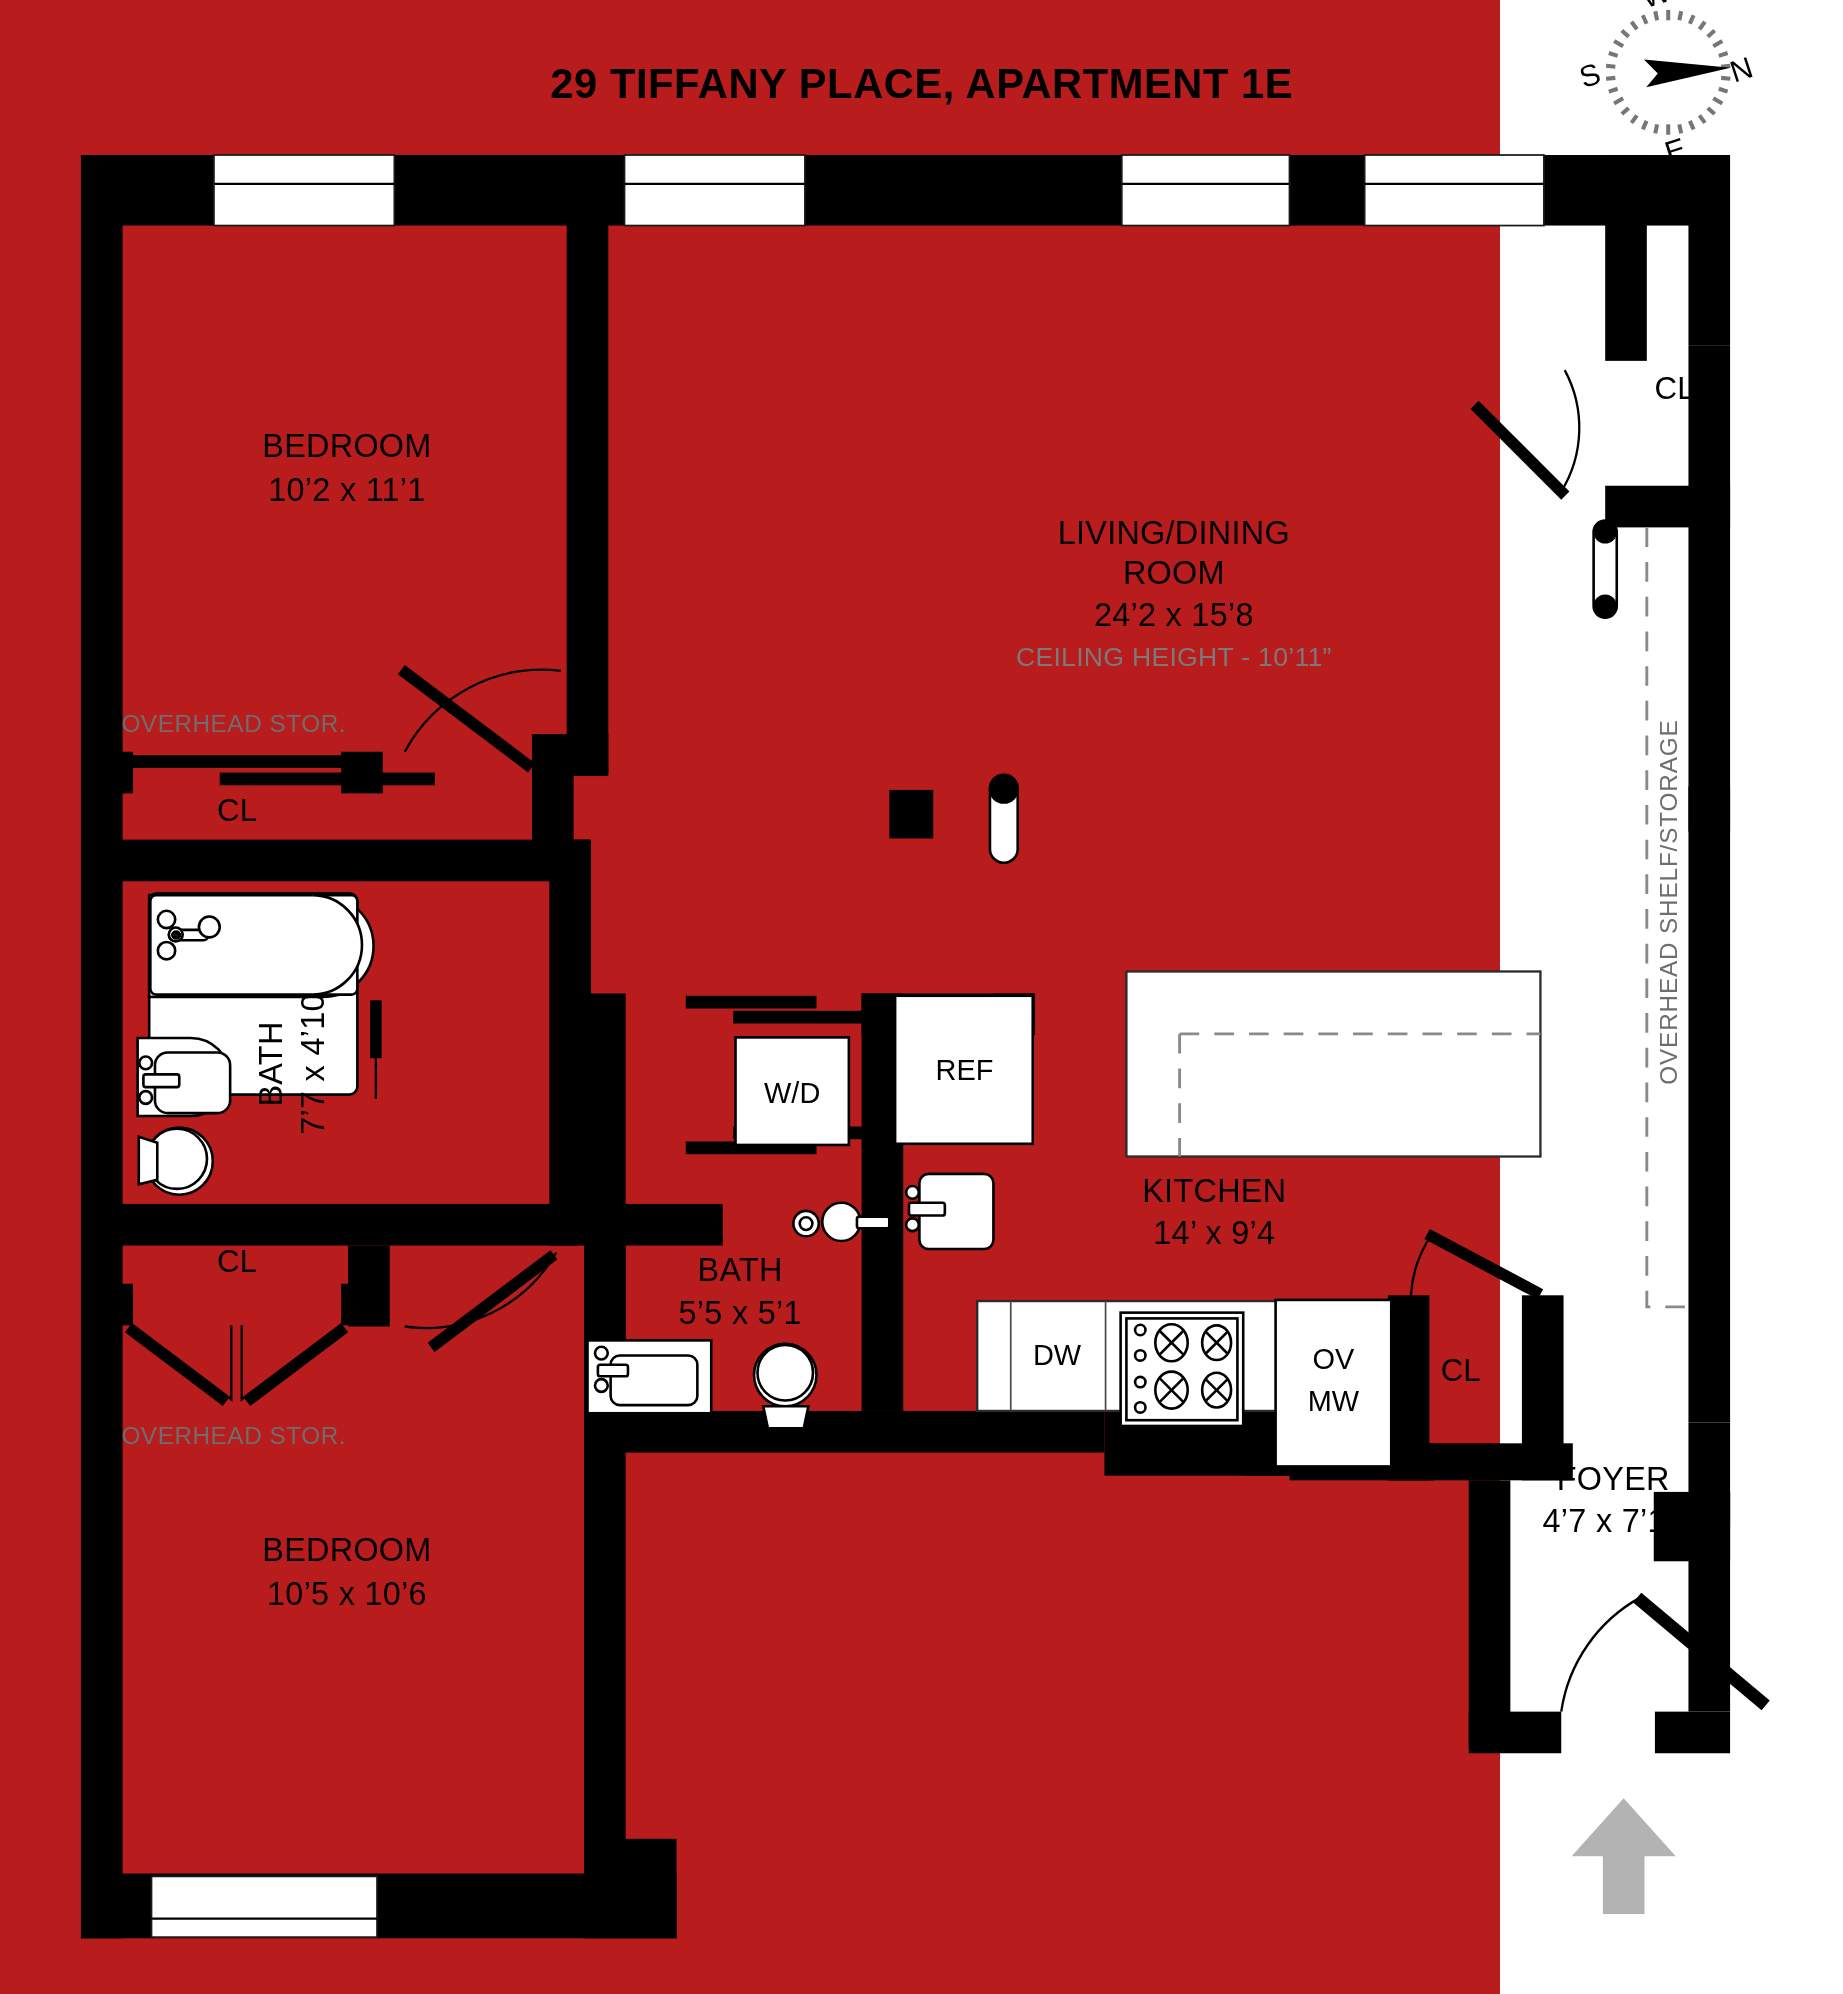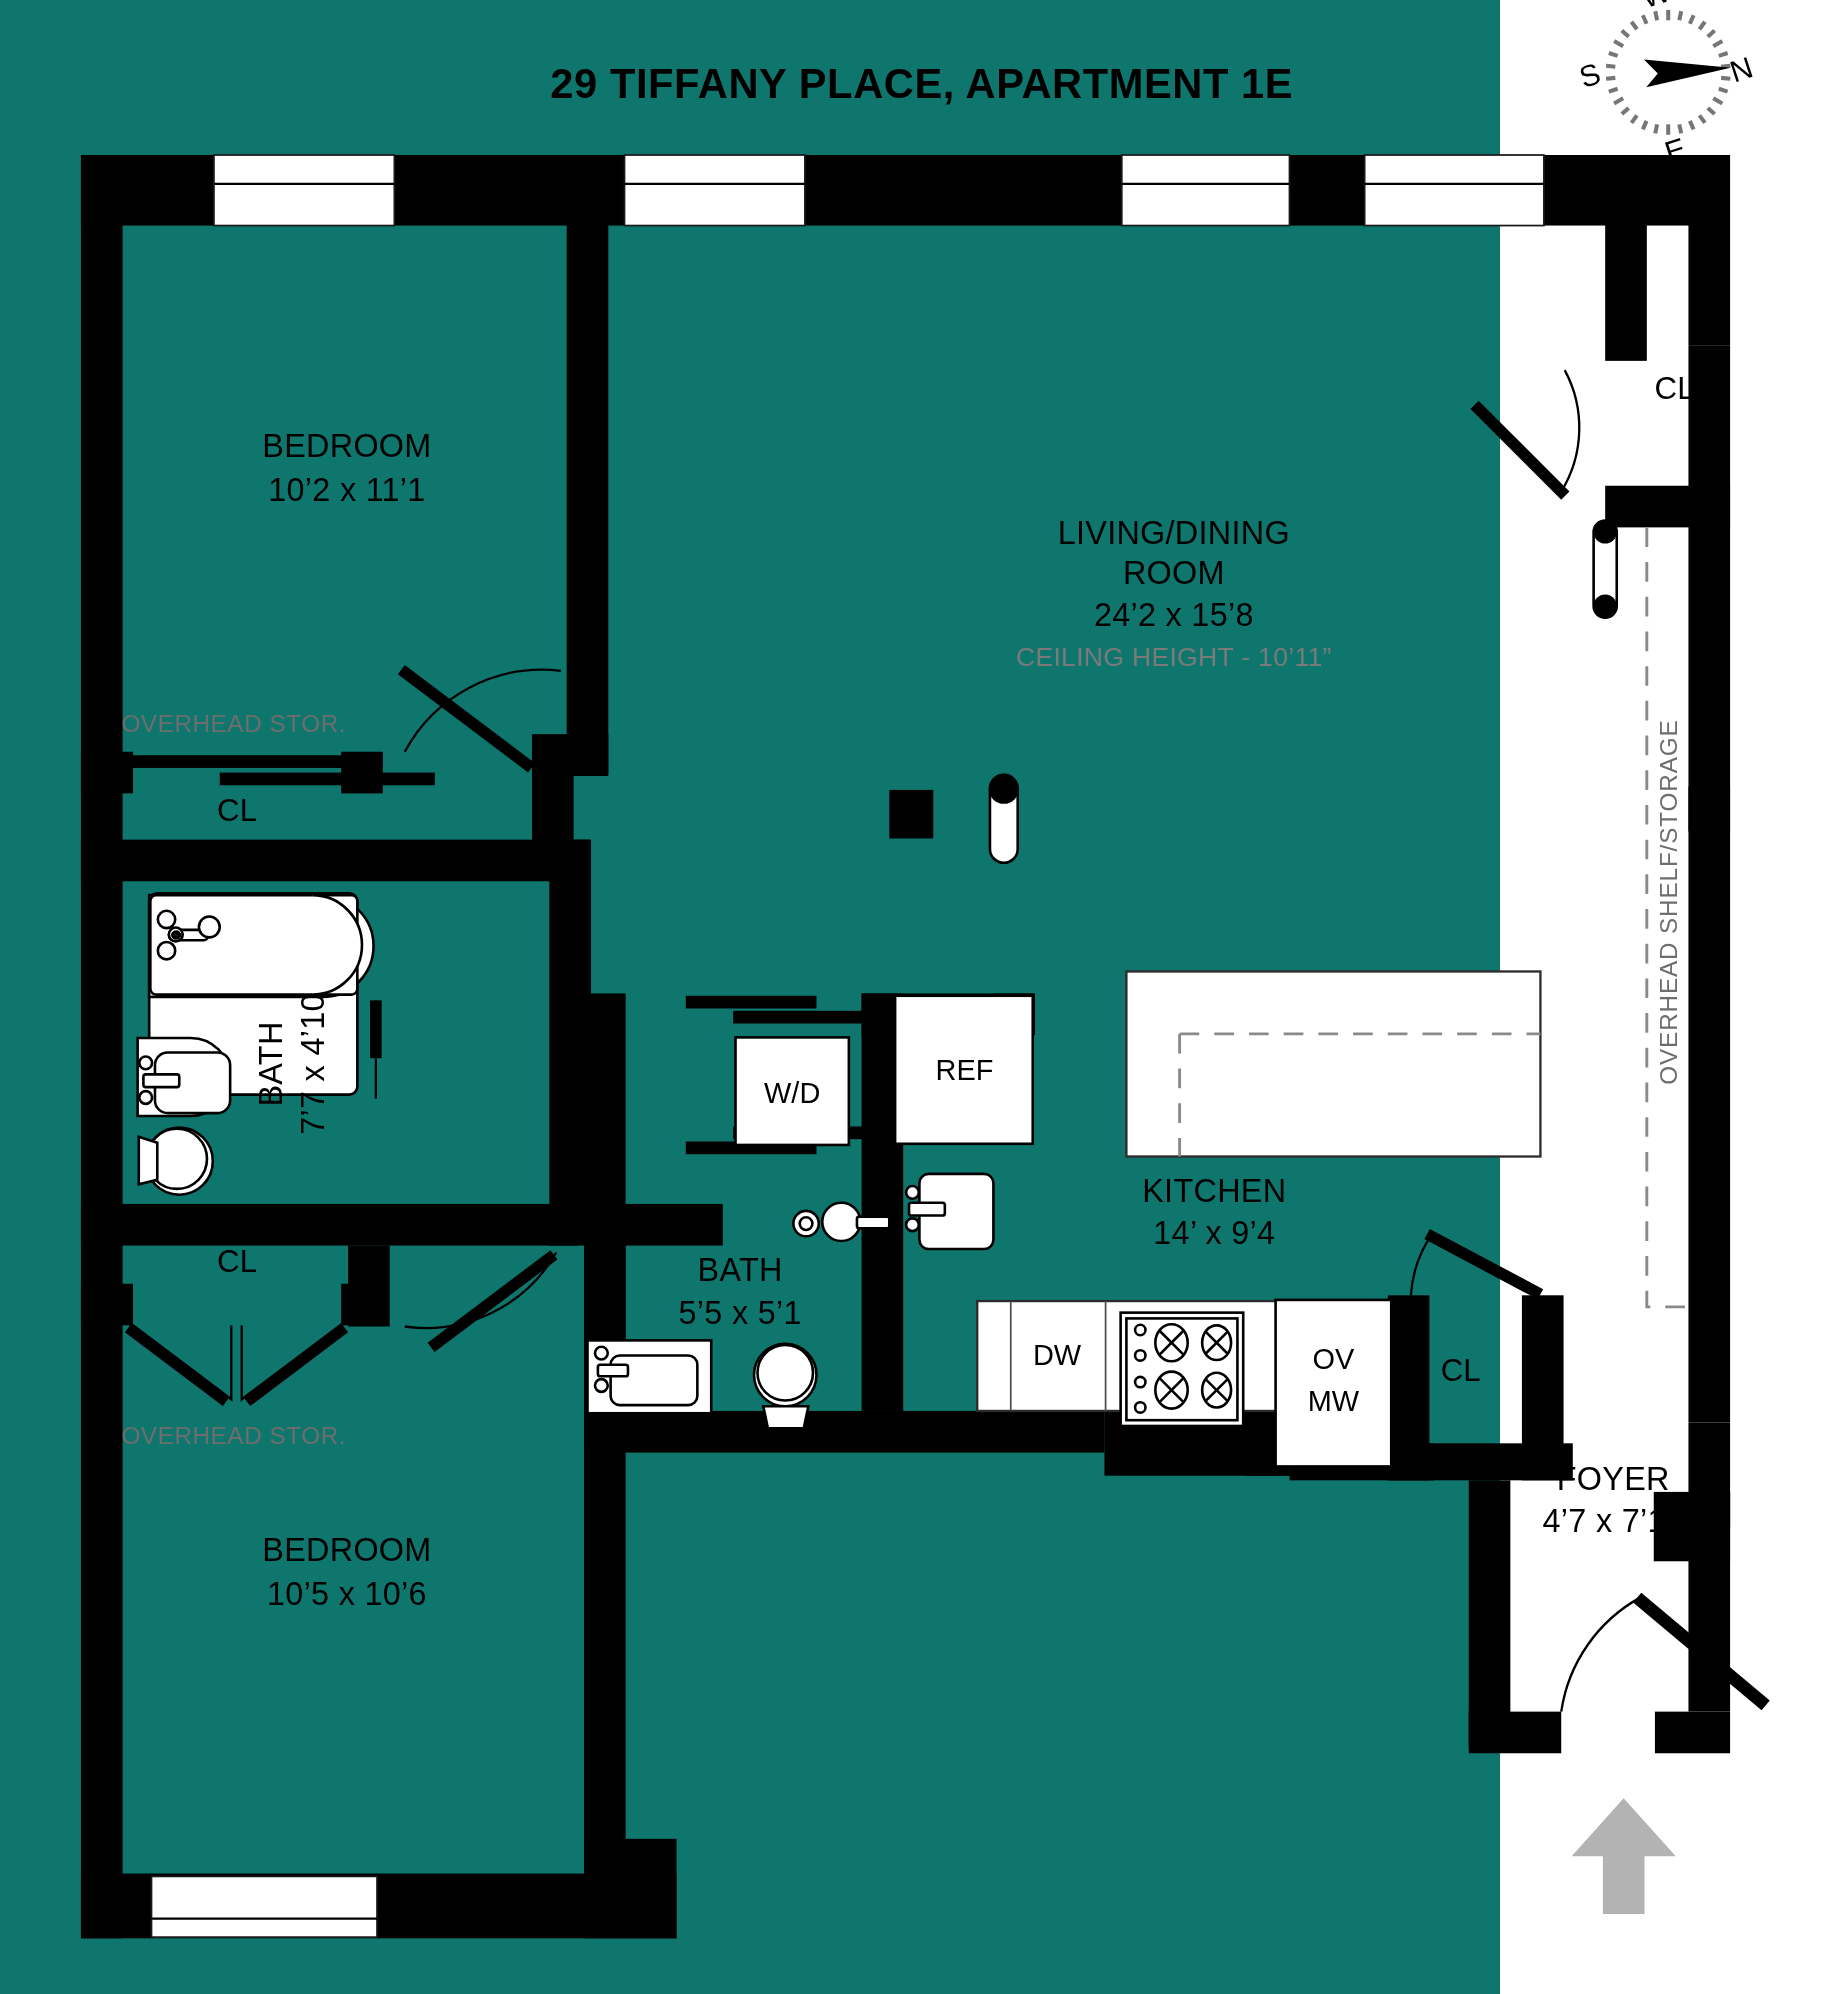"29 TIFFANY PLACE, APARTMENT 1E" #plan-root { background: #0f766e -> #b91c1c }
